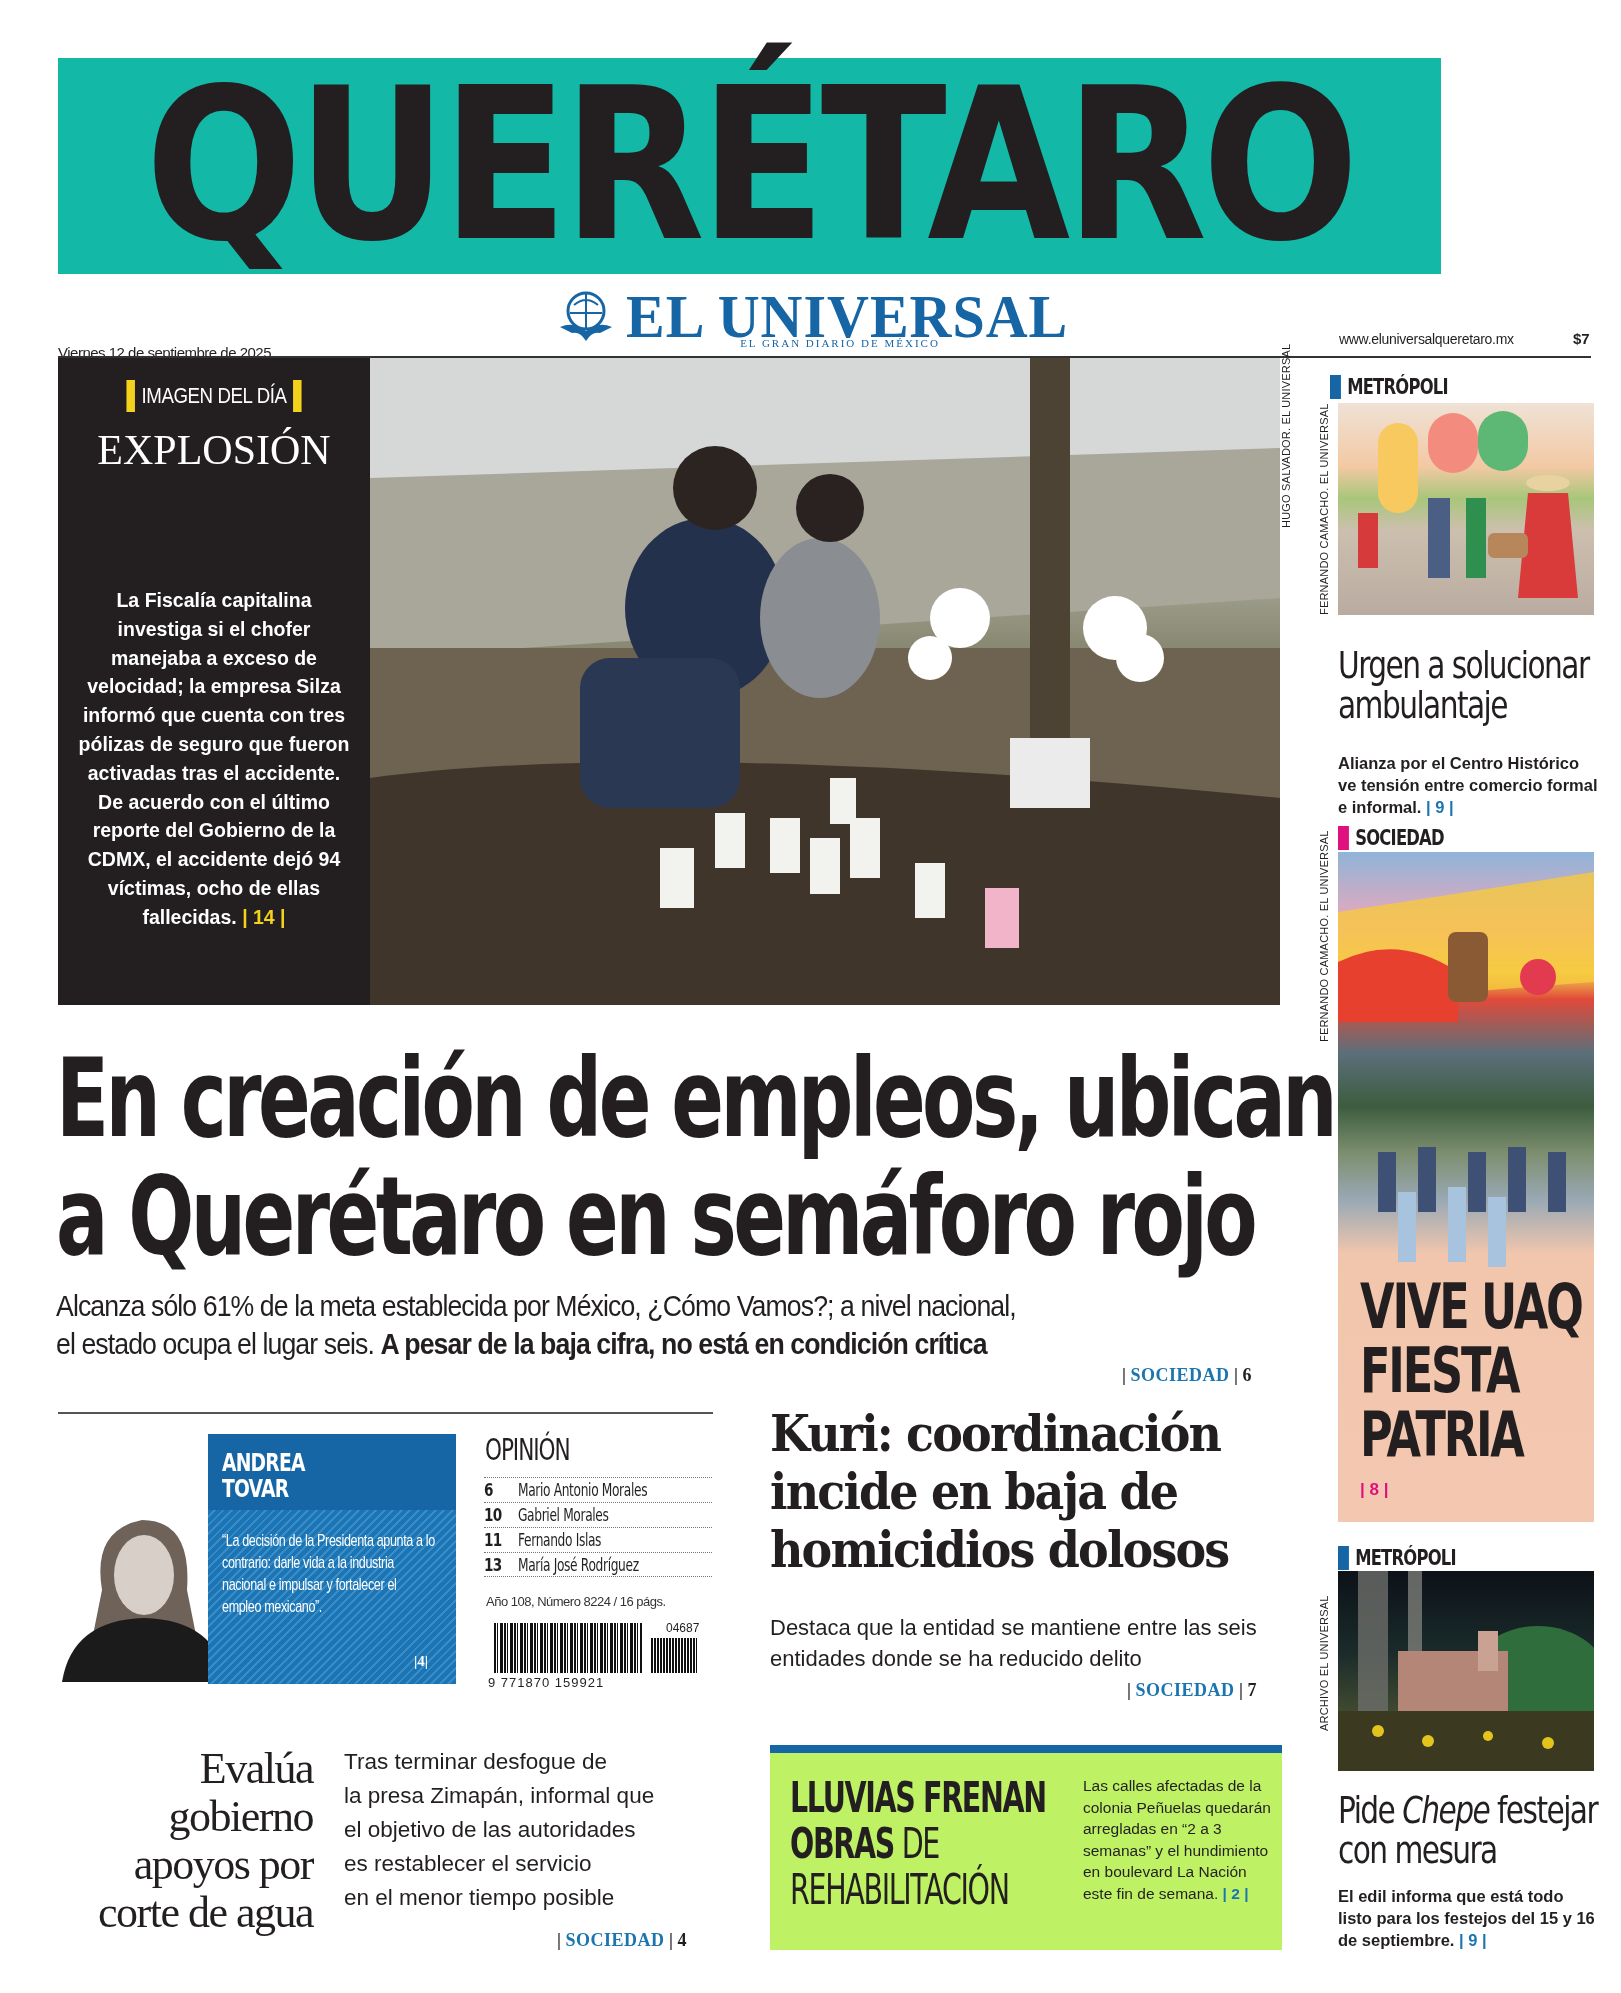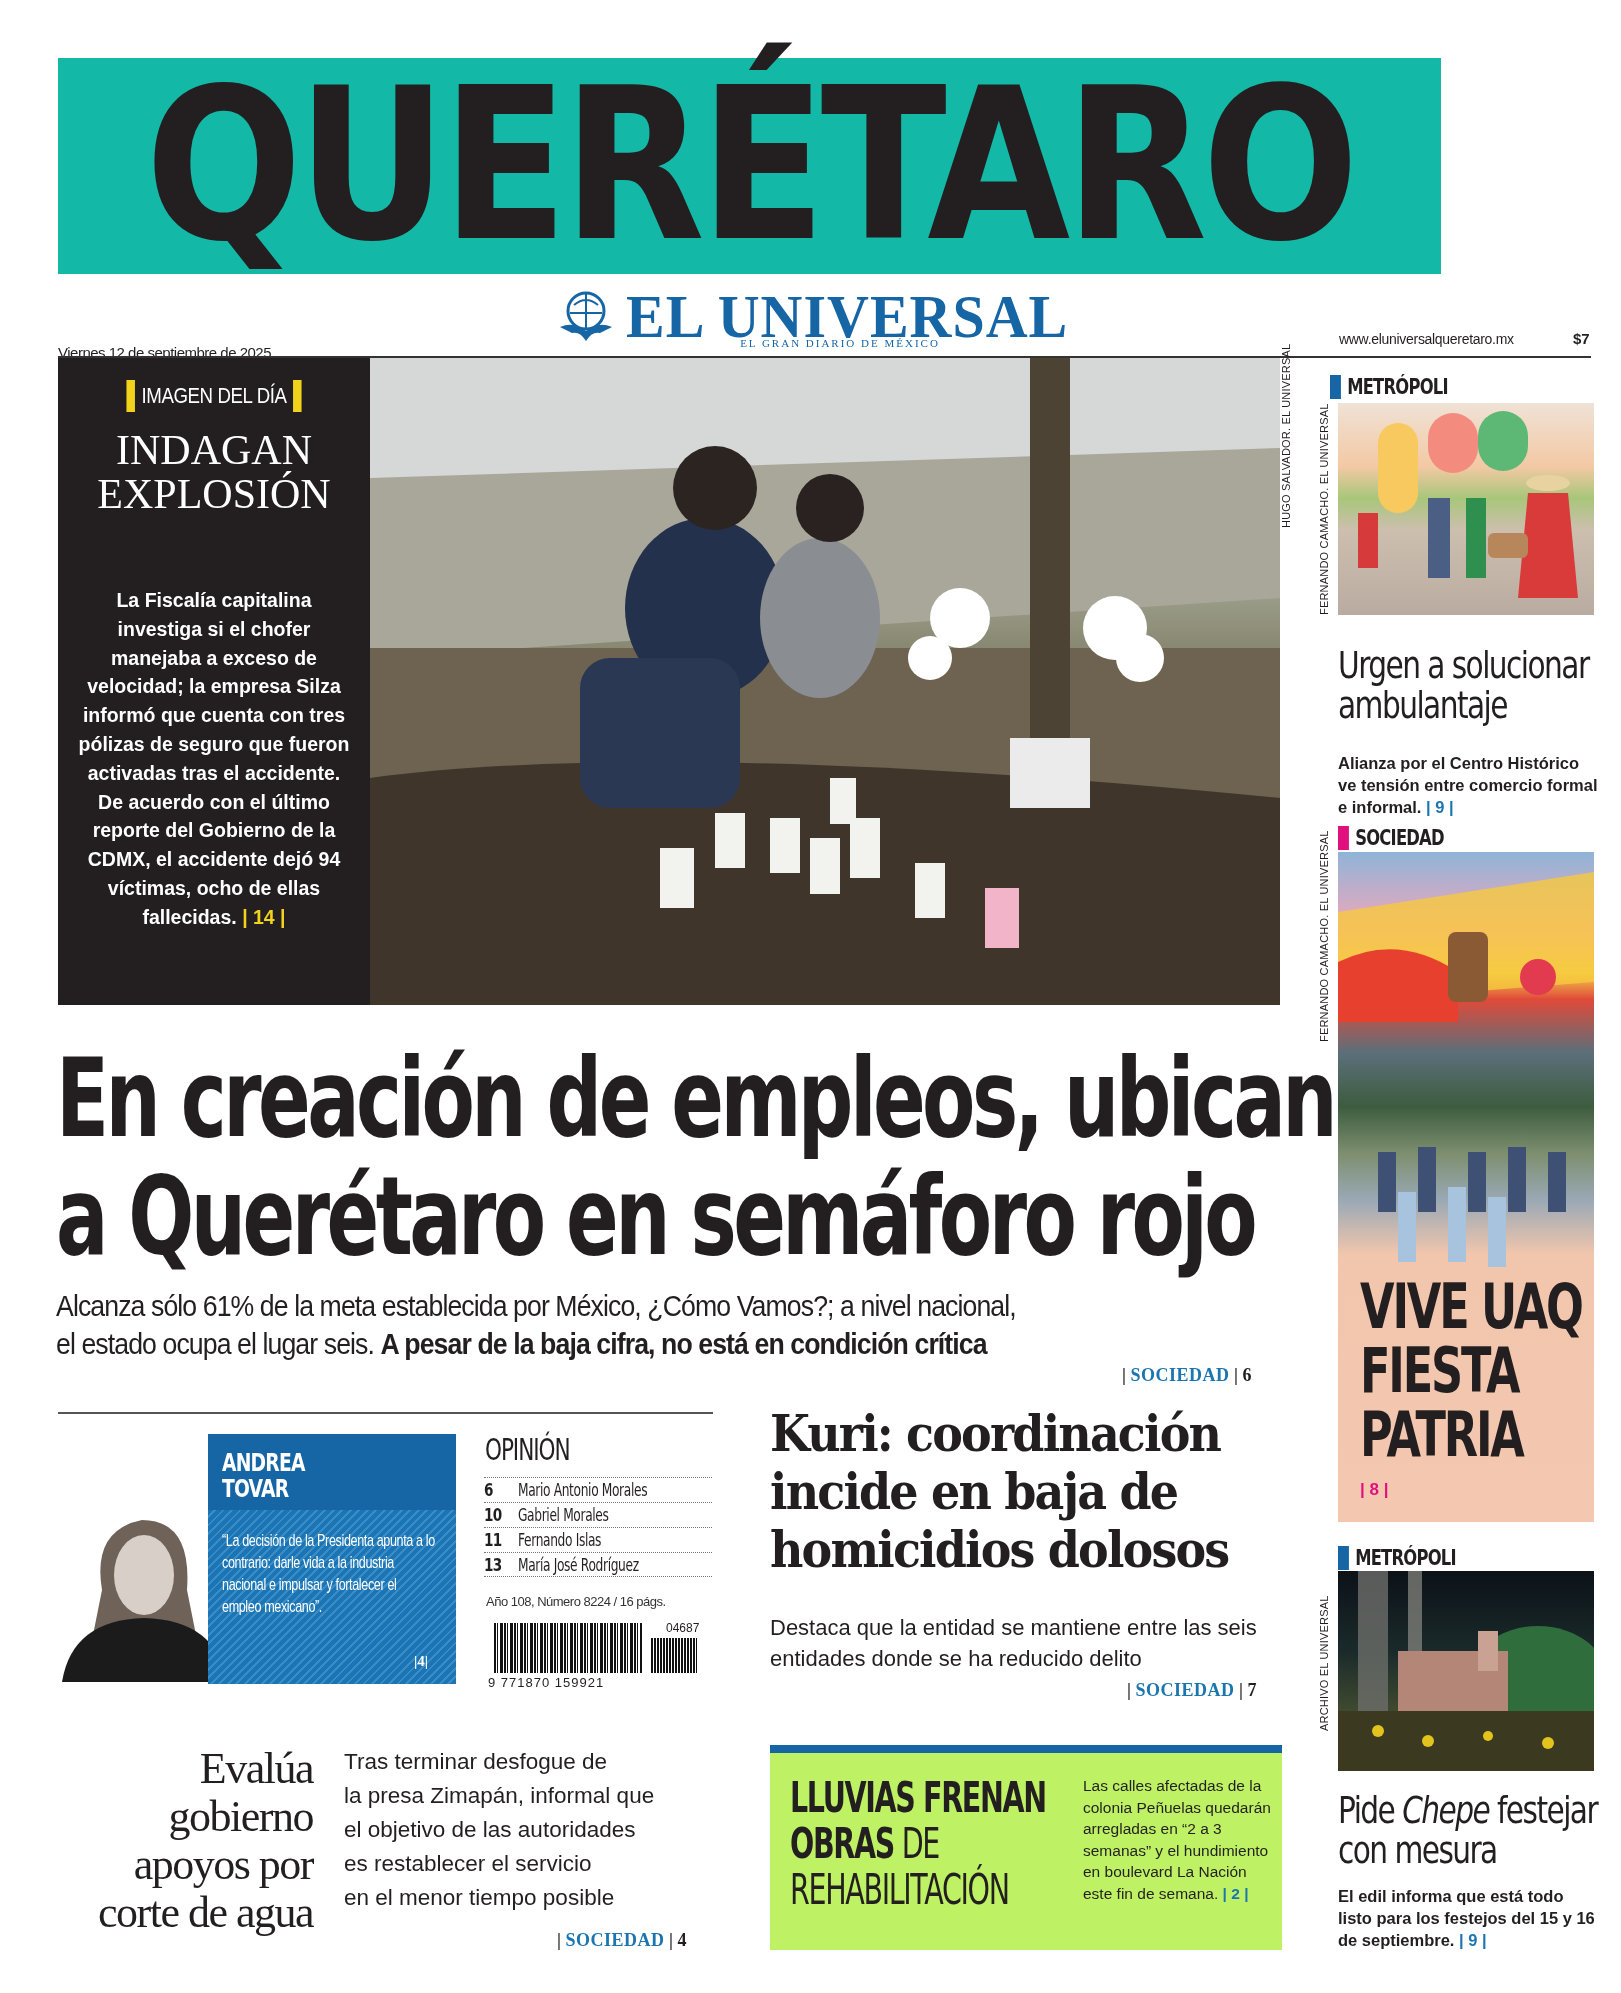"INDAGAN" div { html: <div>INDAGAN</div> -> none }
